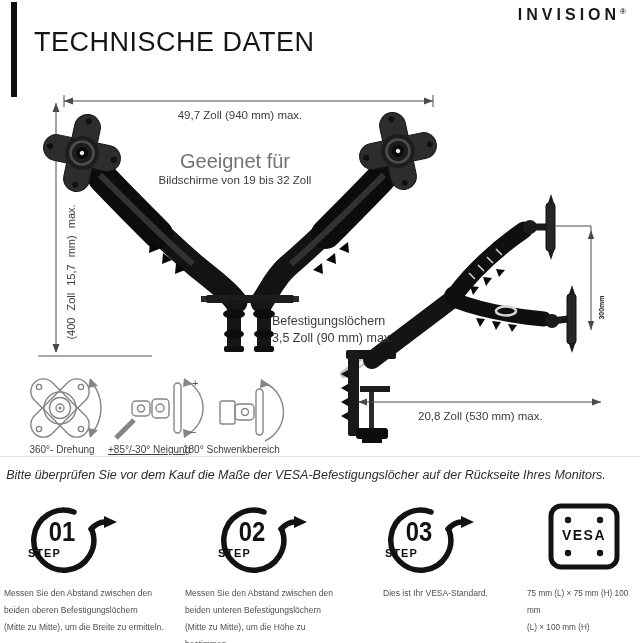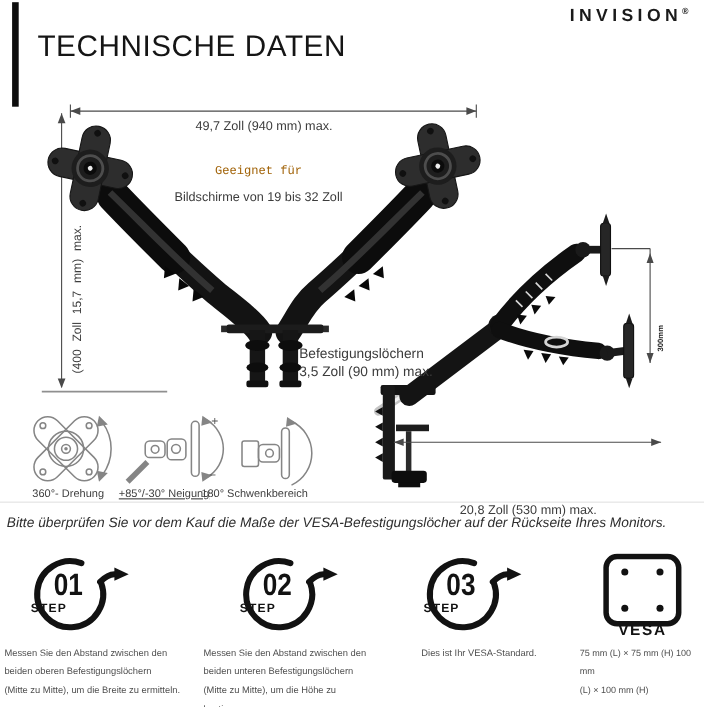"Geeignet für" div.lbl { color: #a16207 -> #737373; font-family: Liberation Mono, monospace -> none; font-size: 11px -> 20px }
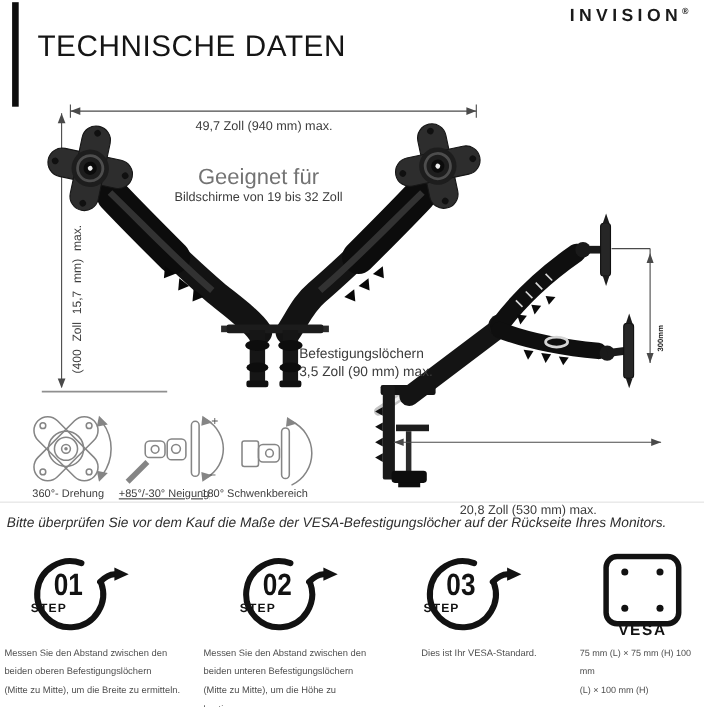"20,8 Zoll (530 mm) max." div.lbl { margin-top: 48px -> none }
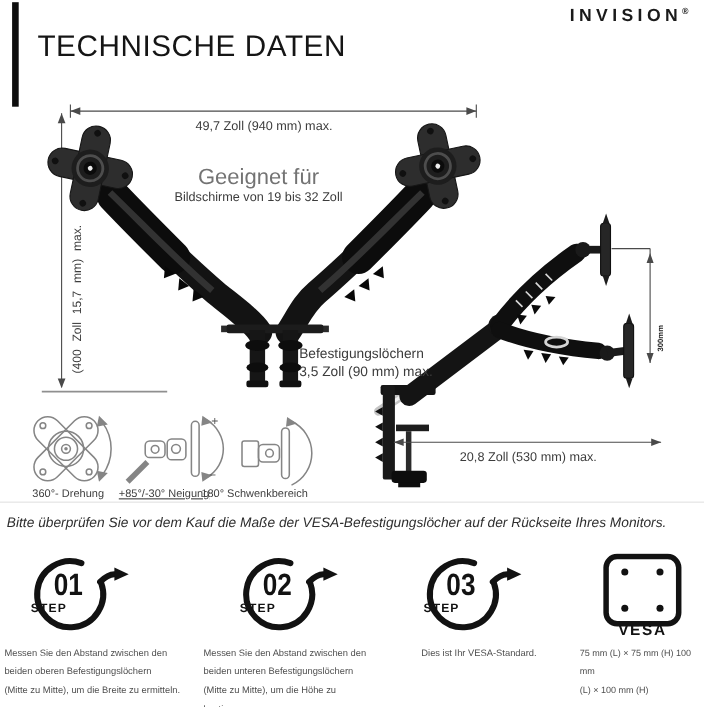"VESA" .vesa-label { margin-top: 37px -> none }
